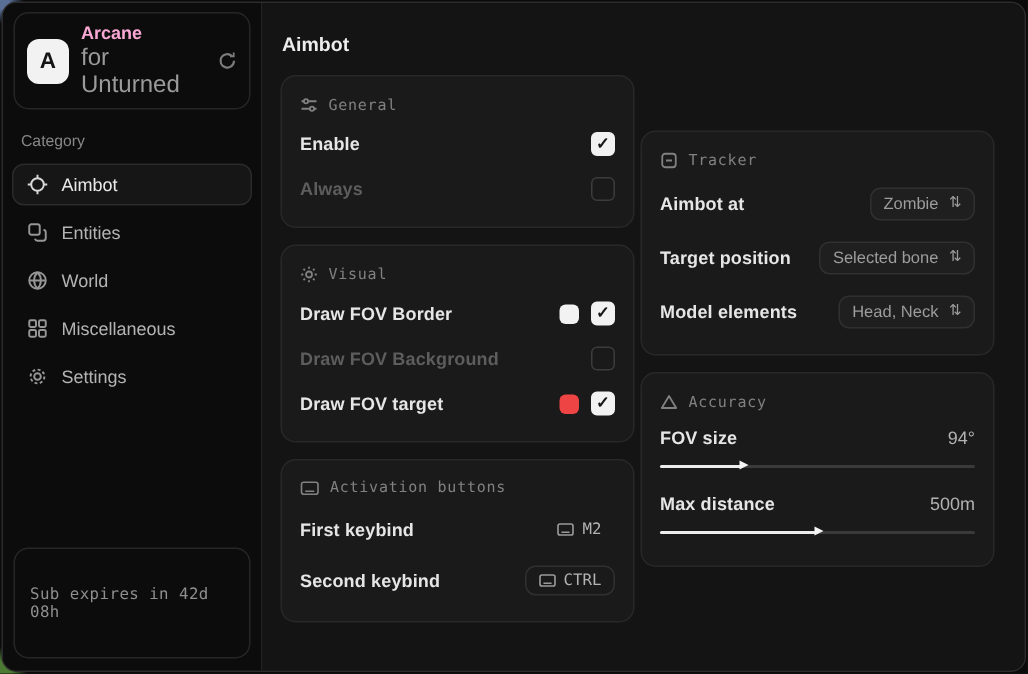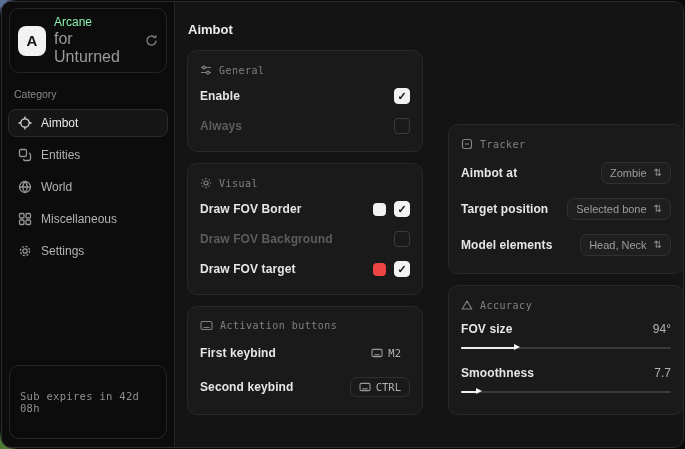"Arcane" .app-title { color: #86efac -> #f9a8d4; font-weight: normal -> bold }
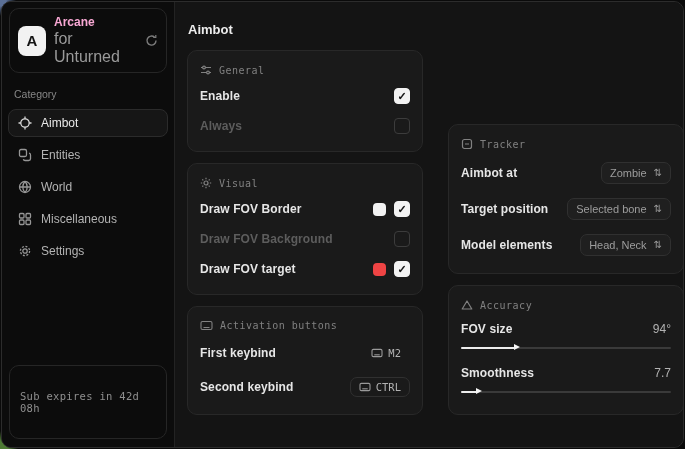"General" .cols { align-items: flex-end -> center; gap: 25px -> 4px }
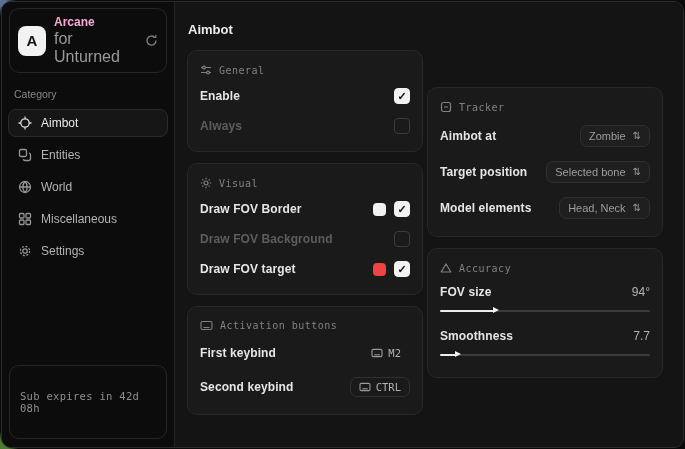"Smoothness" div.acc-row { html: <div> <div> <span>Smoothness</span> <span>7.7</span> </div> <div> <div></div> <div></div> <div></div> </div> </div> -> none }
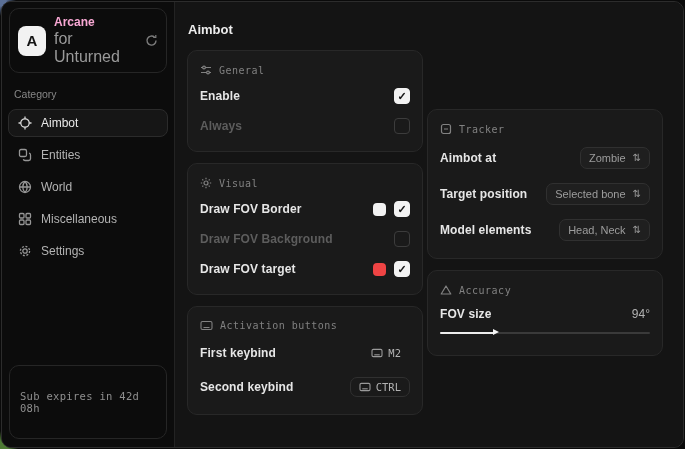"Max distance" div.acc-row { html: none -> <div> <div> <span>Max distance</span> <span>500m</span> </div> <div> <div></div> <div></div> <div></div> </div> </div> }
